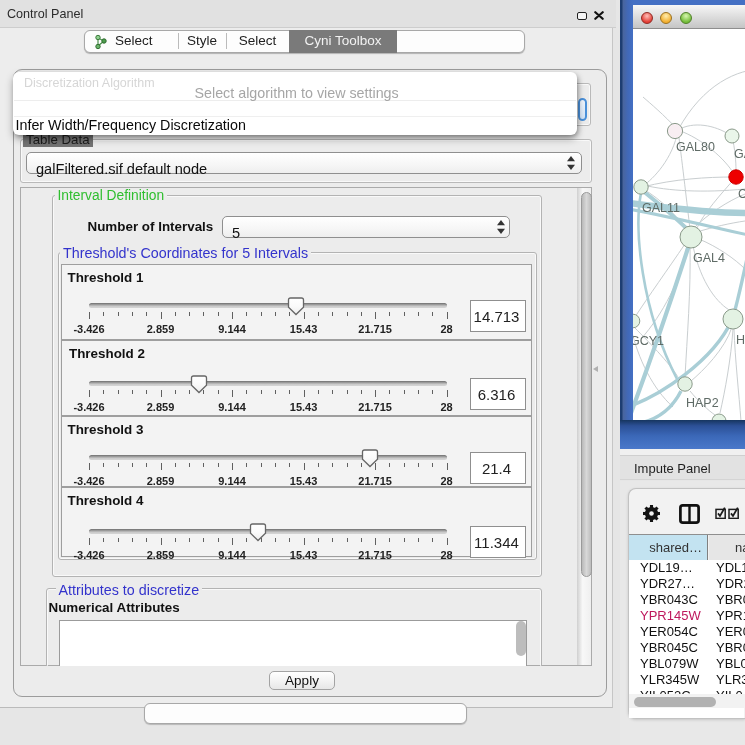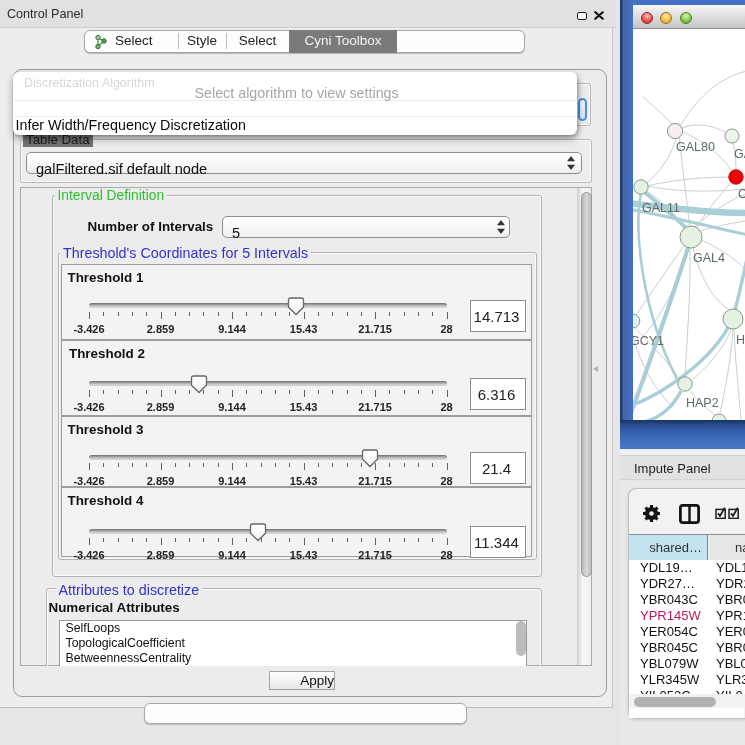"SelfLoops" div.abs { html: <div>SelfLoops<br>TopologicalCoefficient<br>BetweennessCentrality</div> -> none }
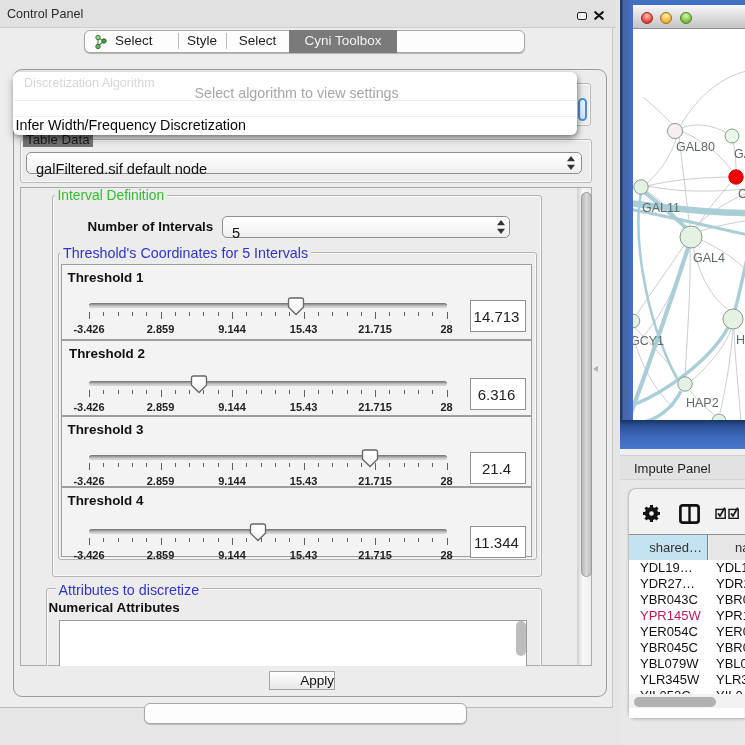"Apply" div.abs { border-radius: 0 -> 5px; text-align: right -> center }
